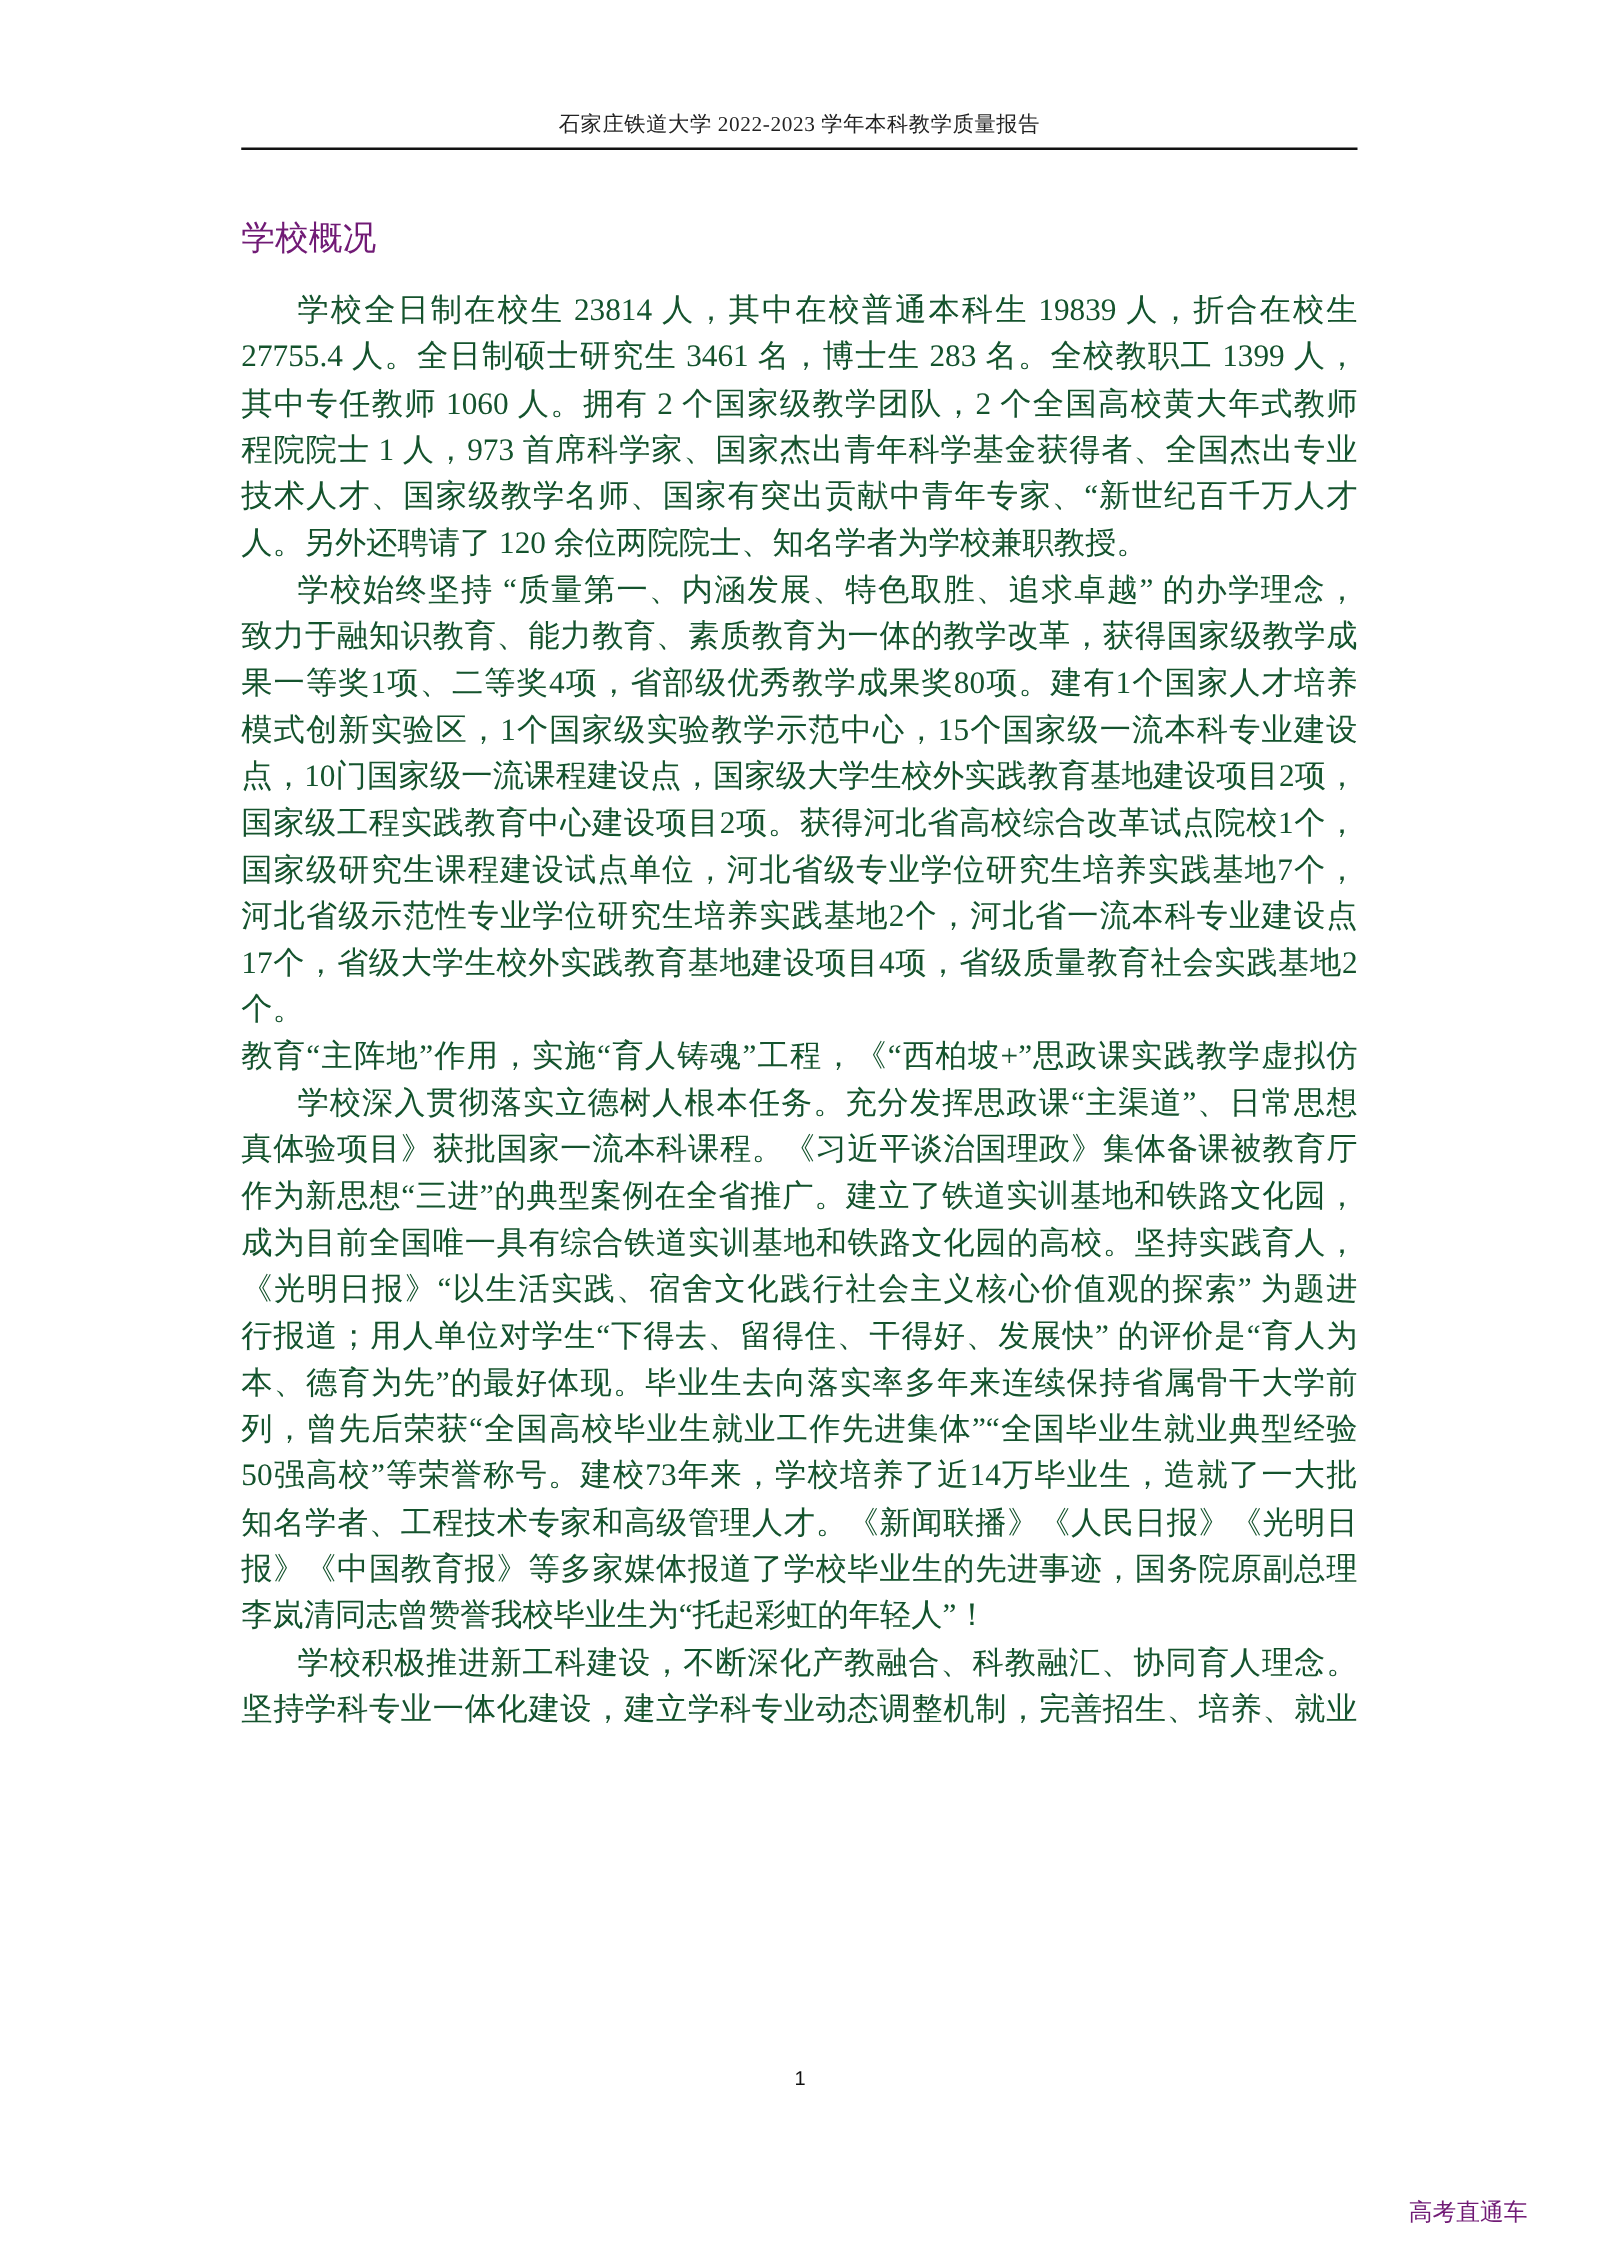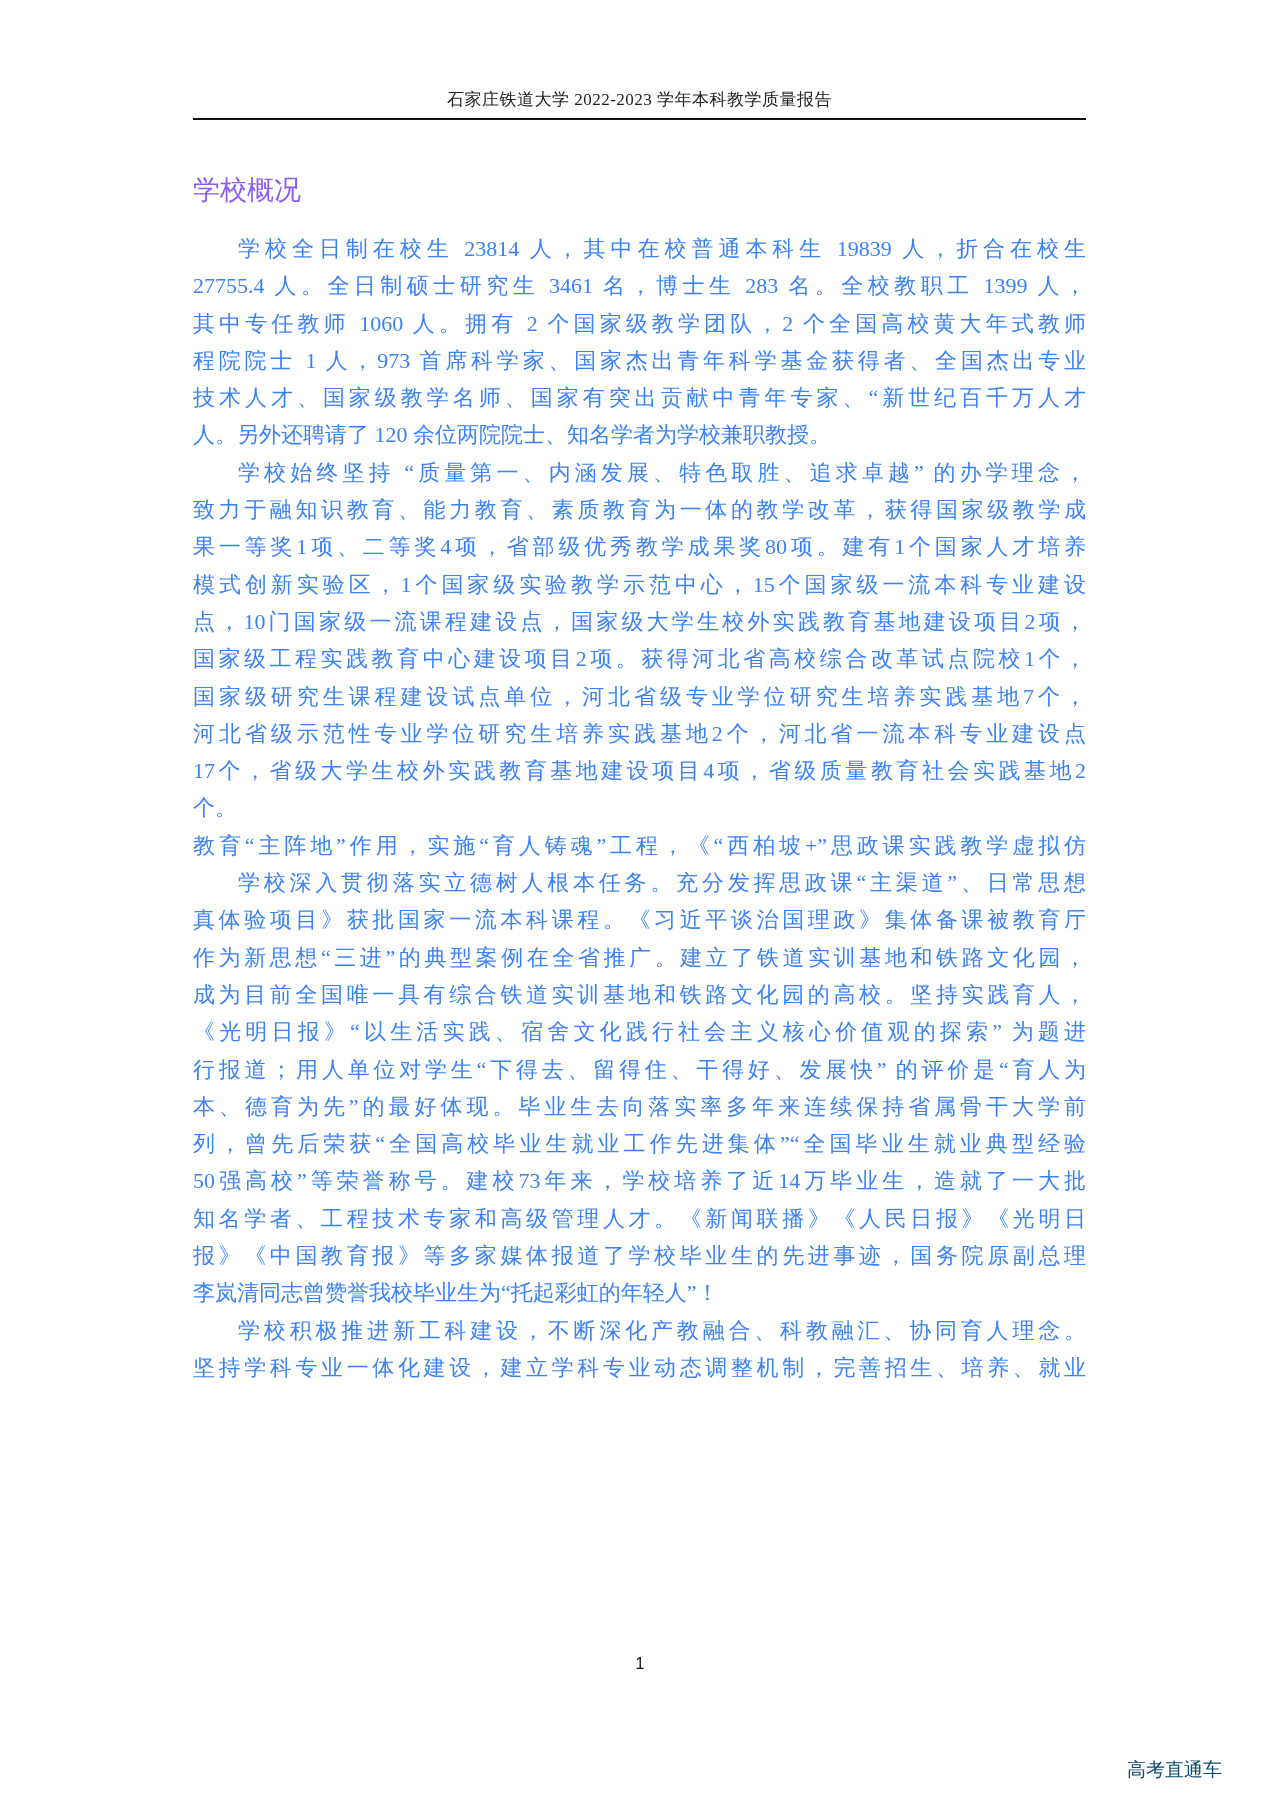"学校概况" .section-title { color: #8b5cf6 -> #701a75 }
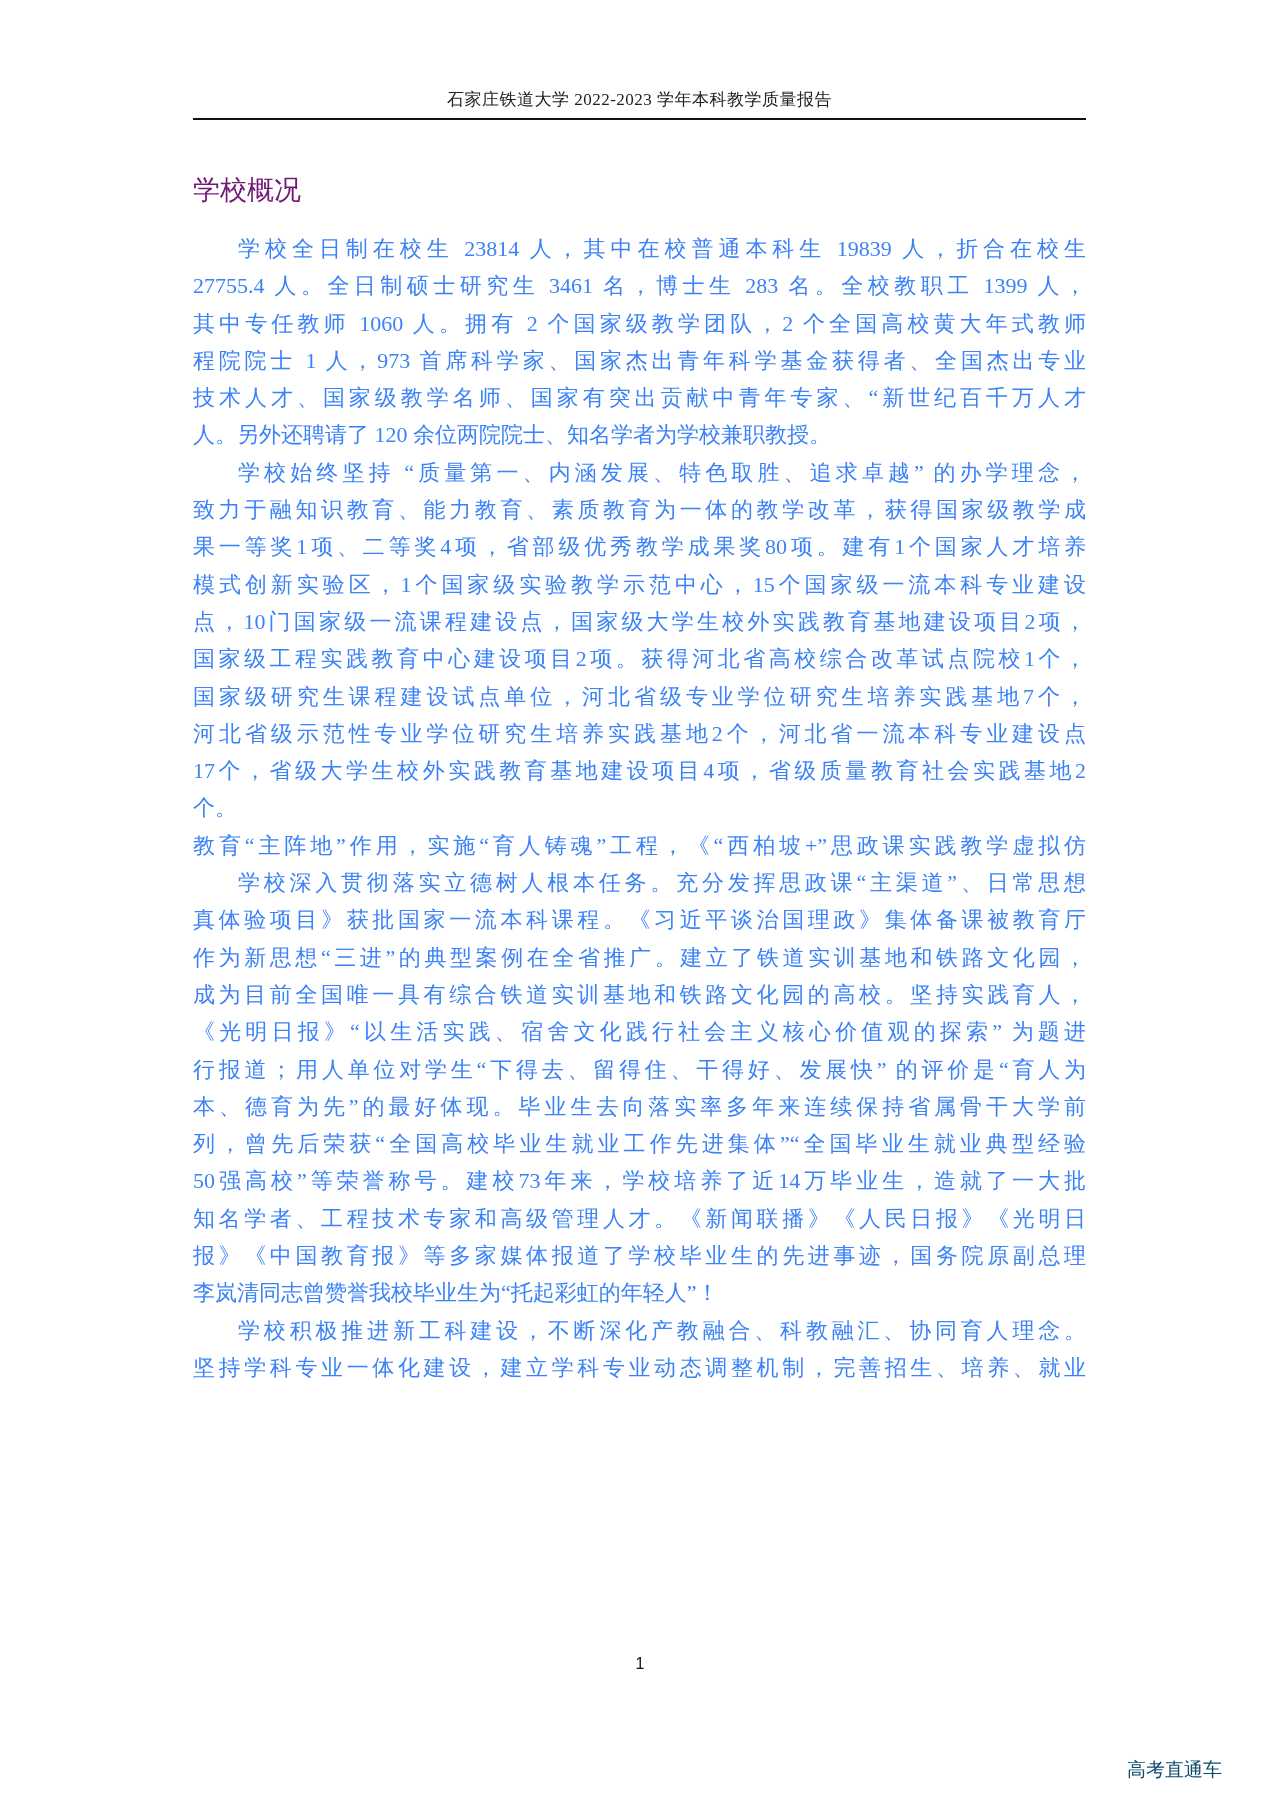"学校全日制在校生 23814 人，其中在校普通本科生 19839 人，折合在校生" .body-text { color: #3b82f6 -> #14532d; font-size: 22px -> 25px }
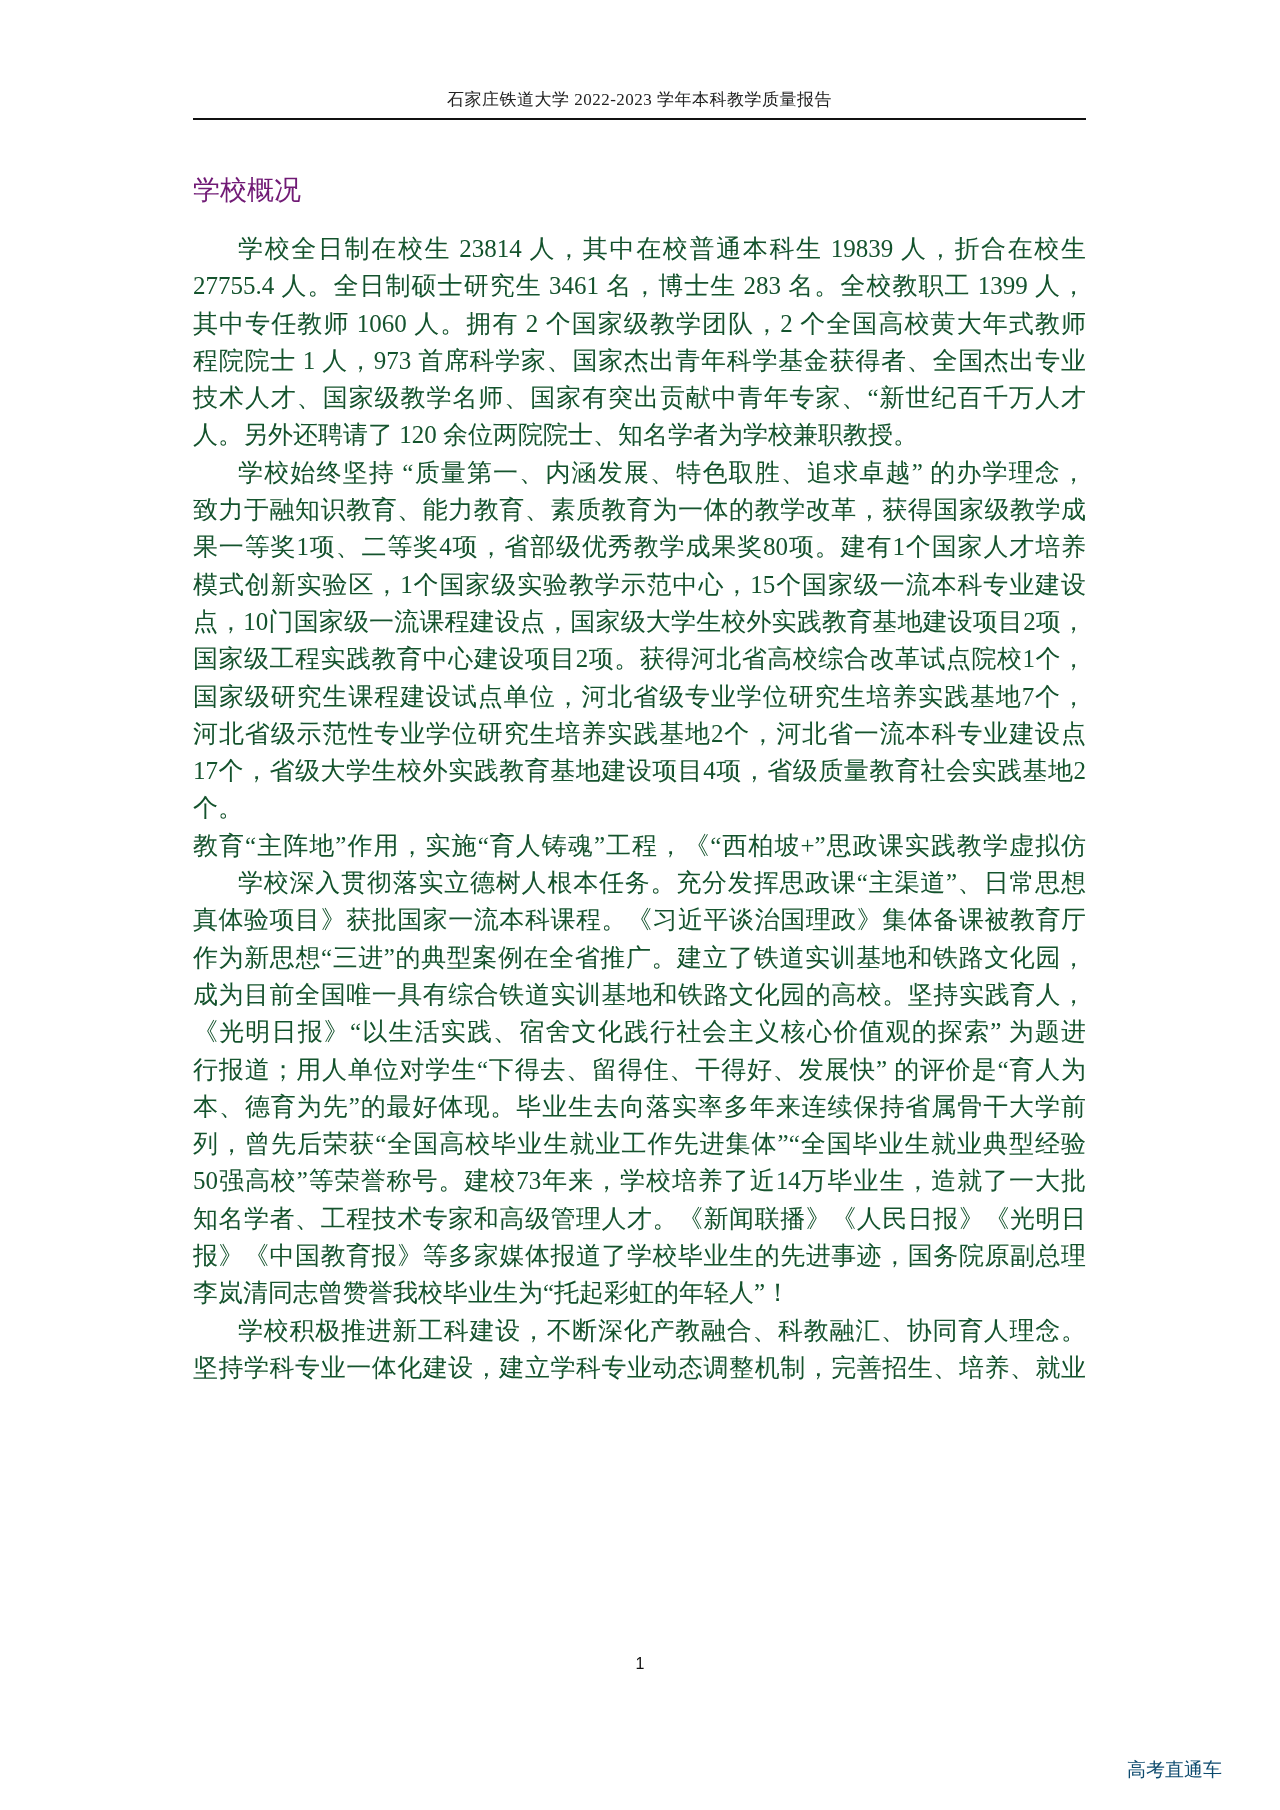"高考直通车" .watermark { color: #0c4a6e -> #701a75 }
